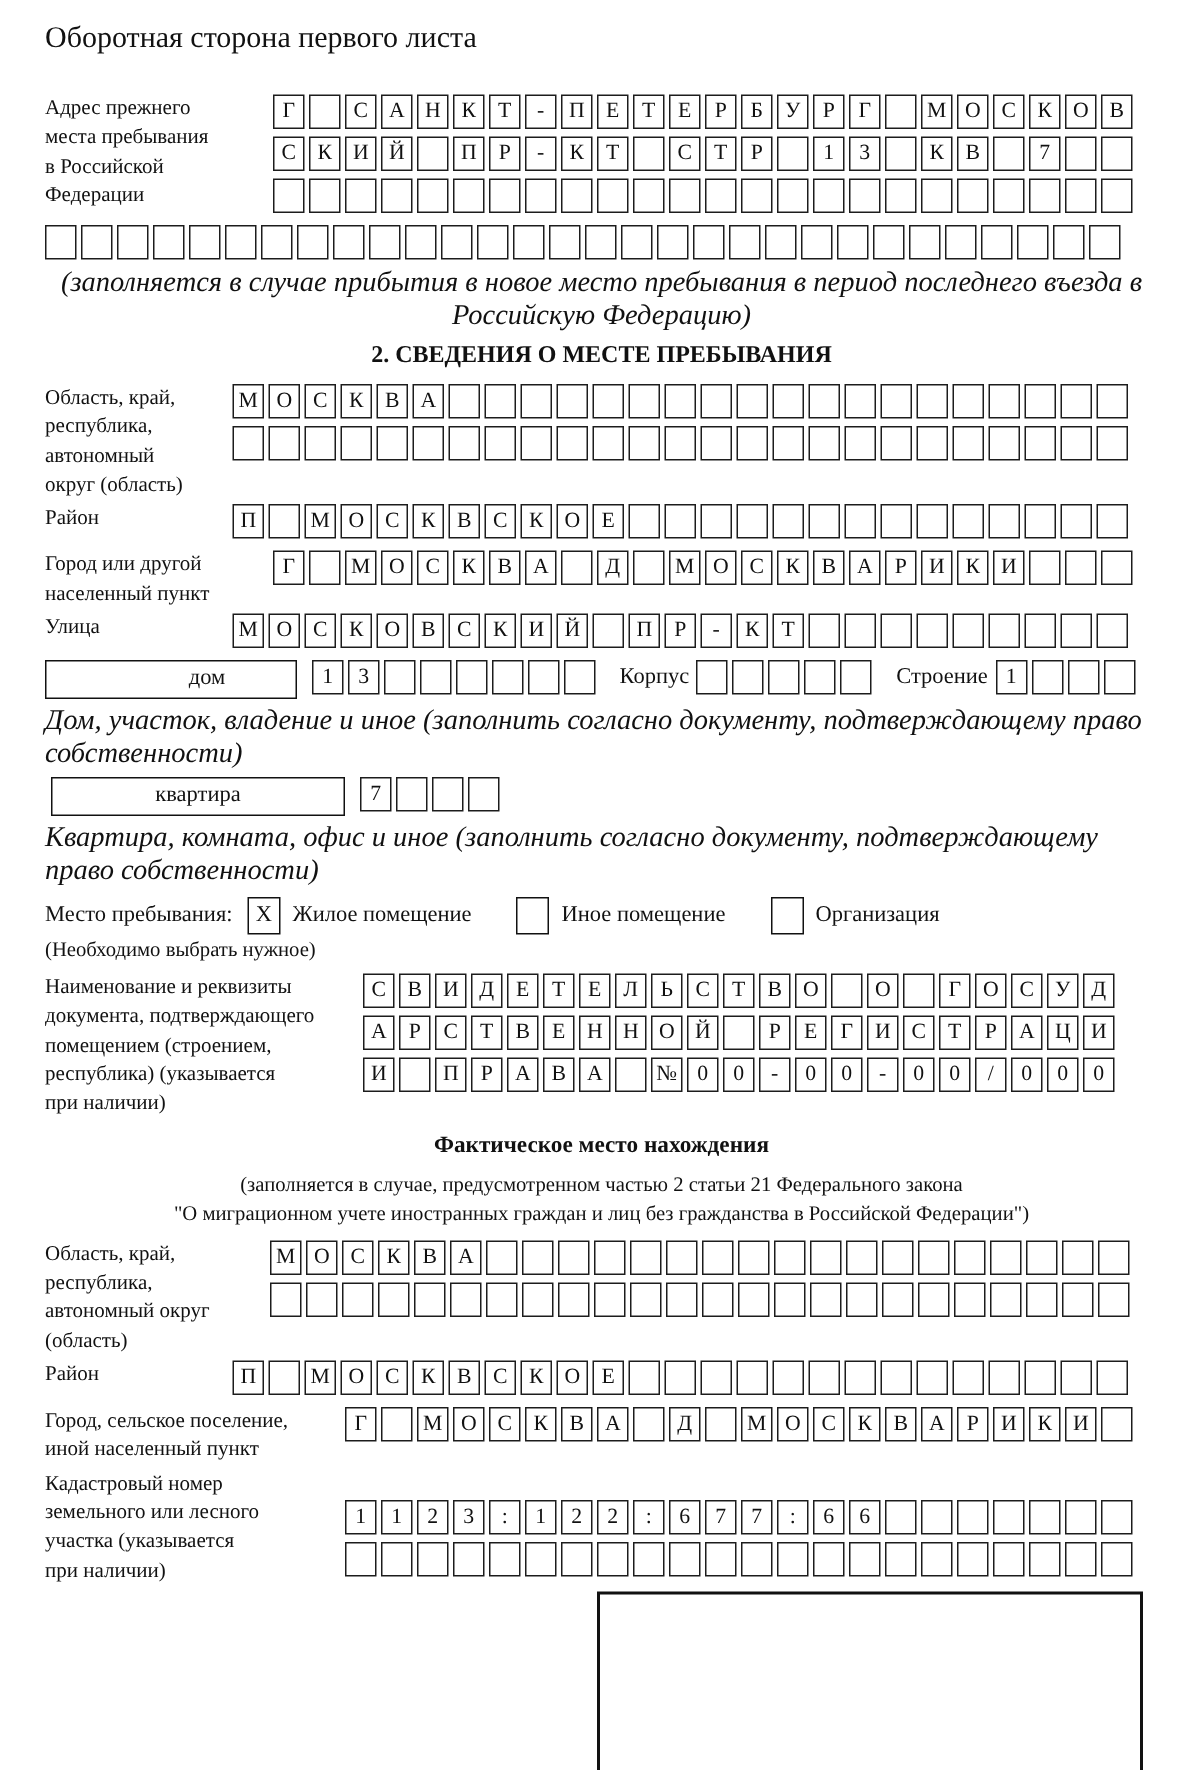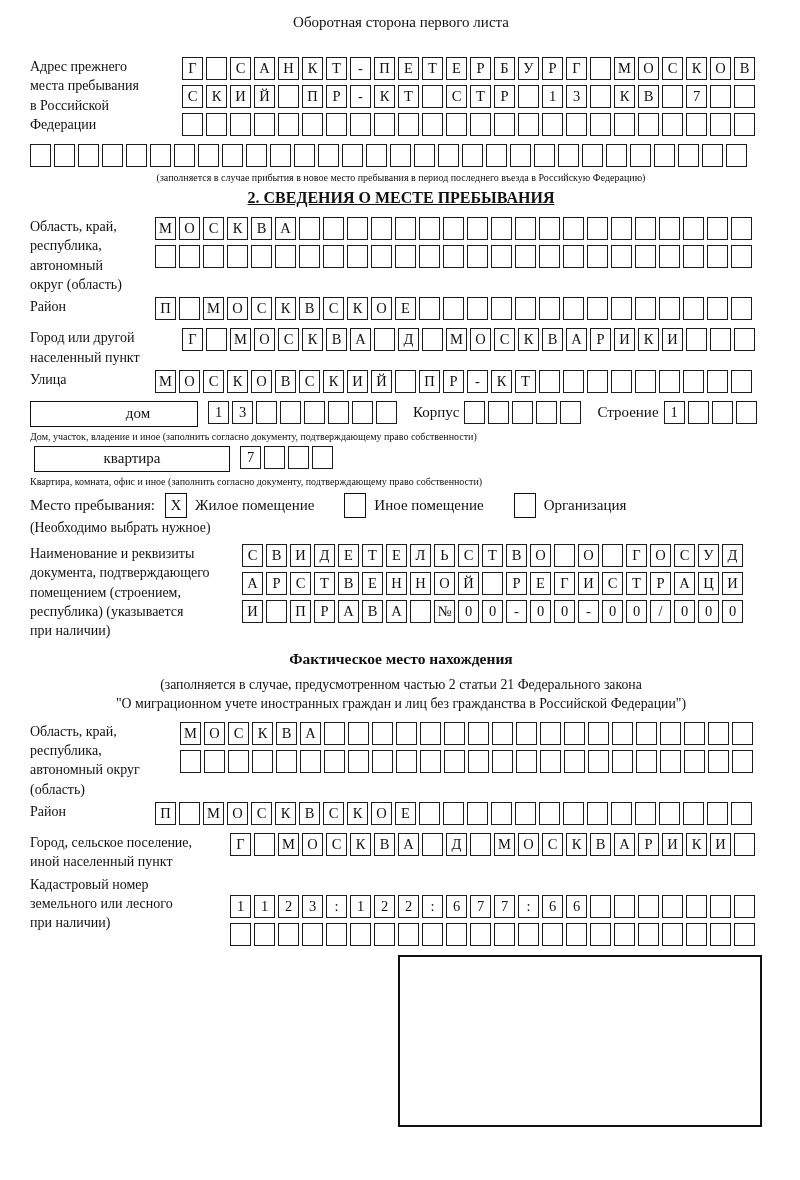"Оборотная сторона первого листа" .corner { font-size: 15px -> 20px; text-align: center -> left }
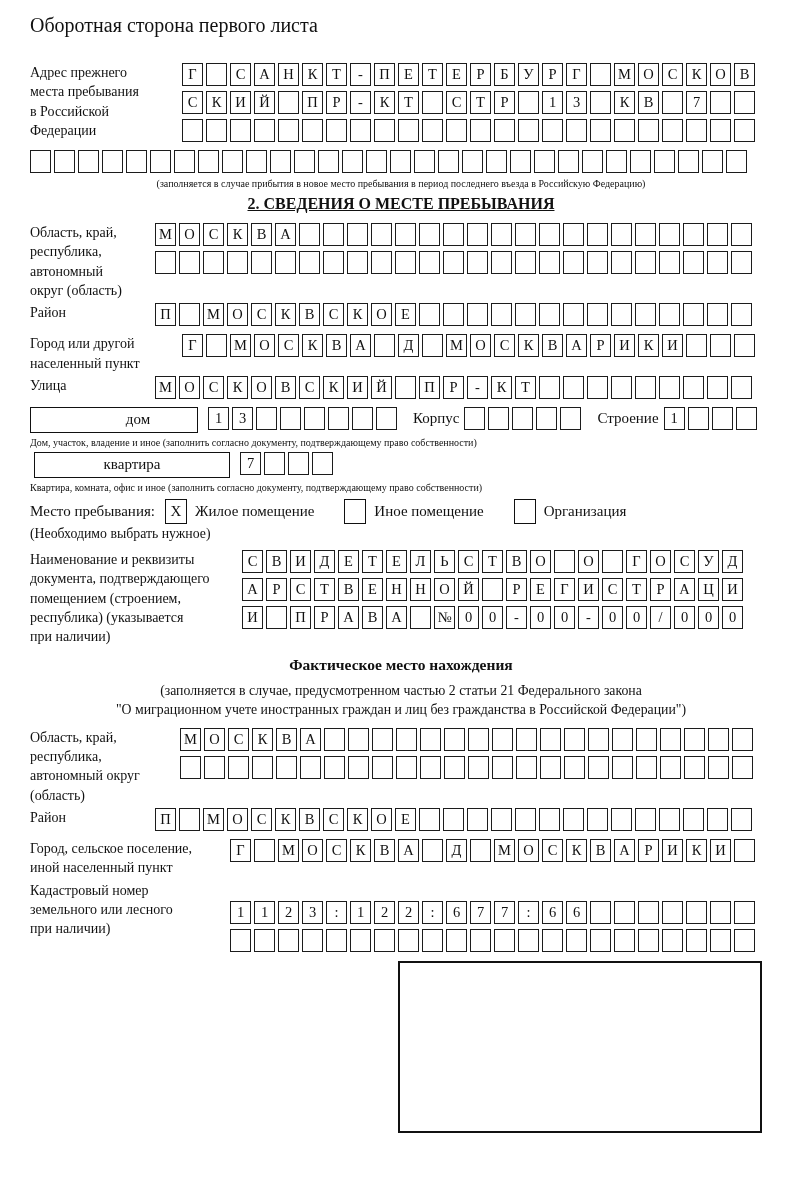"(заполняется в случае прибытия в" .caption { font-size: 10px -> 19px; font-style: none -> italic }
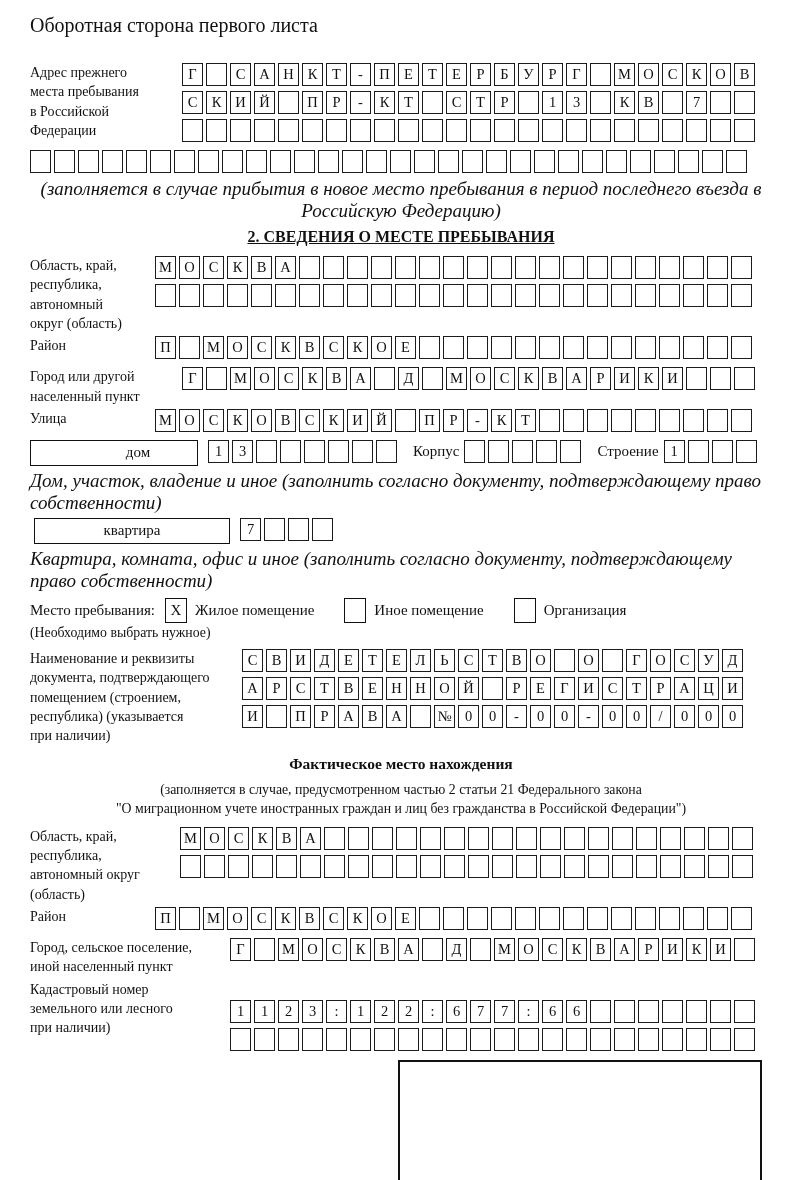"2. СВЕДЕНИЯ О МЕСТЕ ПРЕБЫВАНИЯ" .sechead { text-decoration: underline -> none }
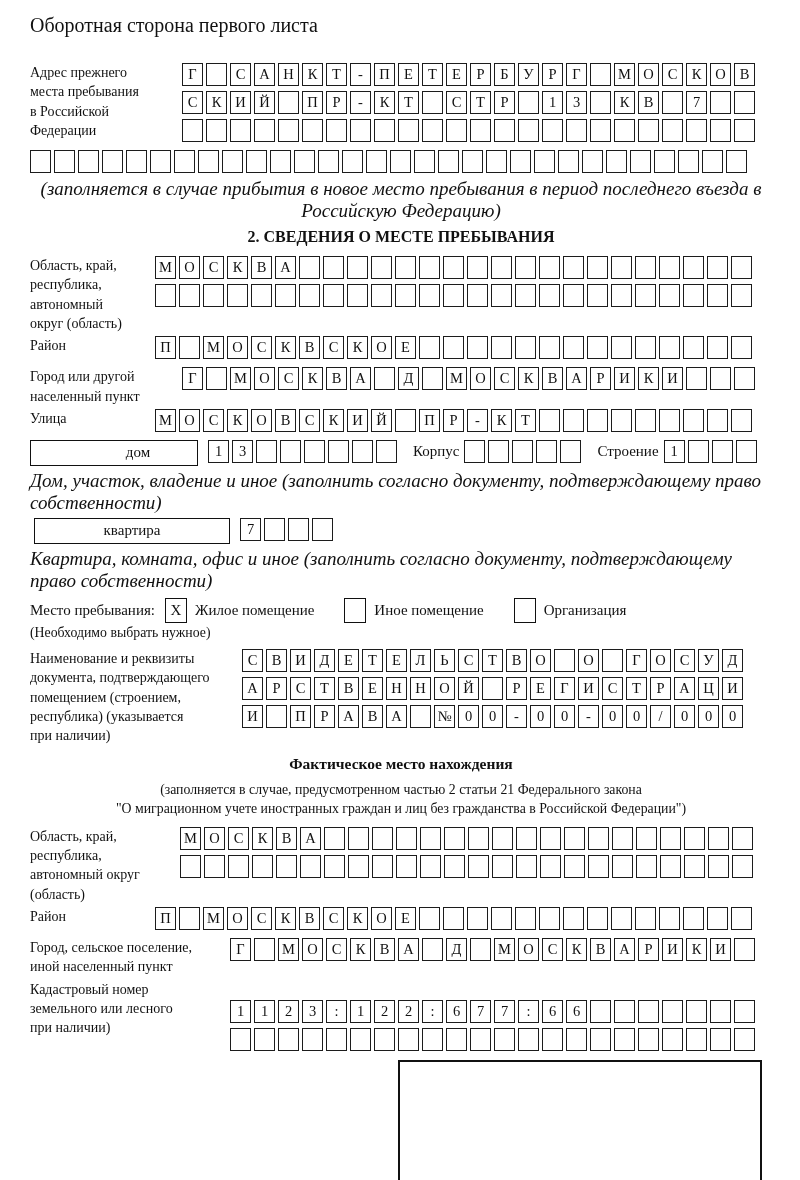"участка (указывается" div { html: none -> <div>участка (указывается</div> }
